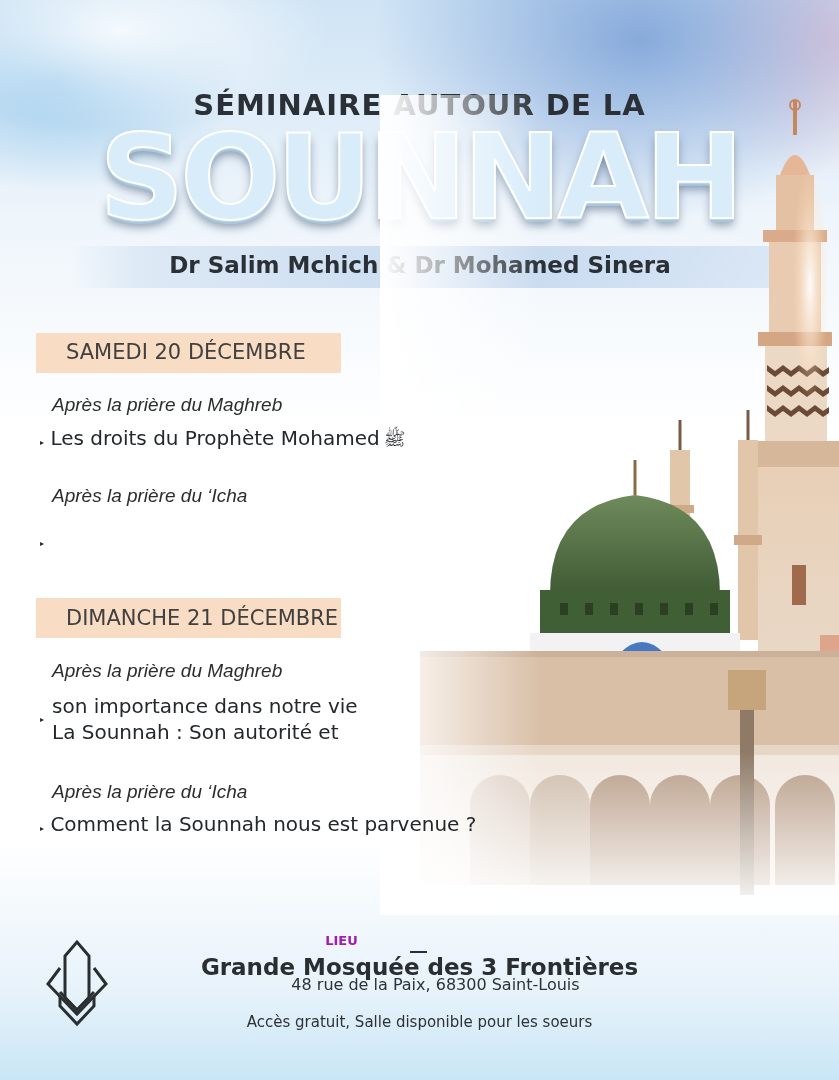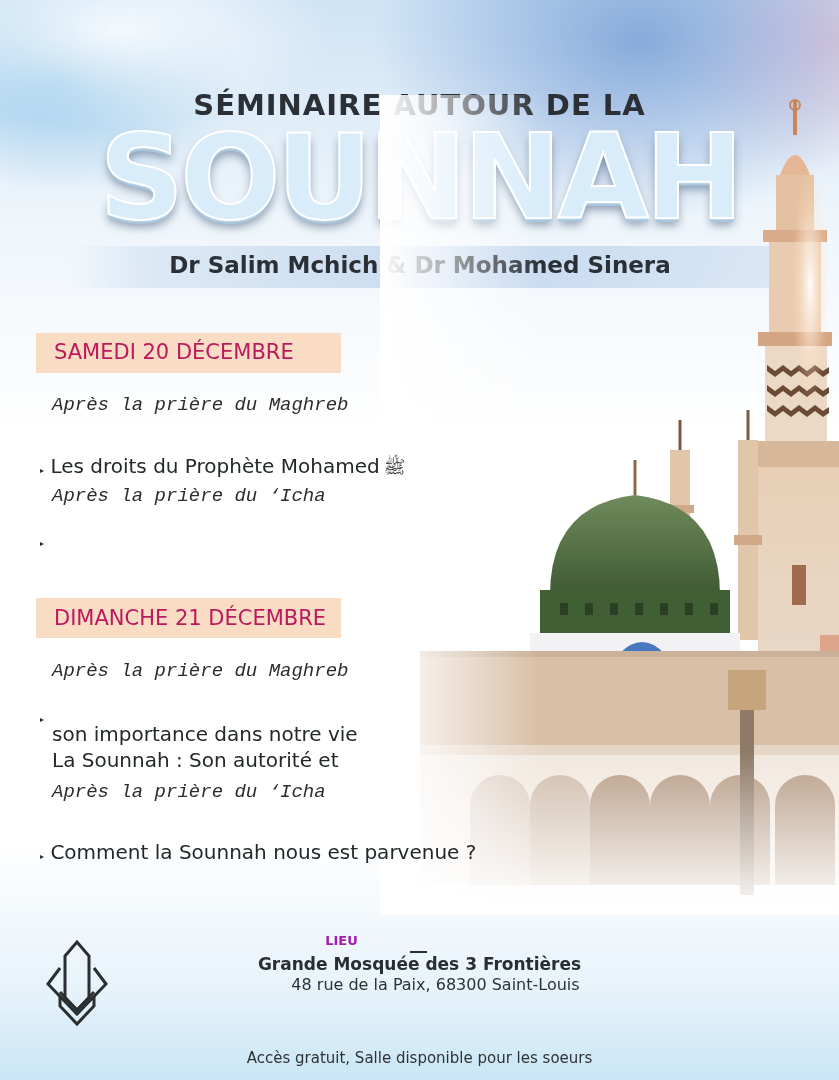"SAMEDI 20 DÉCEMBRE" .day-label { color: #be185d -> #404040; left: 54px -> 66px }
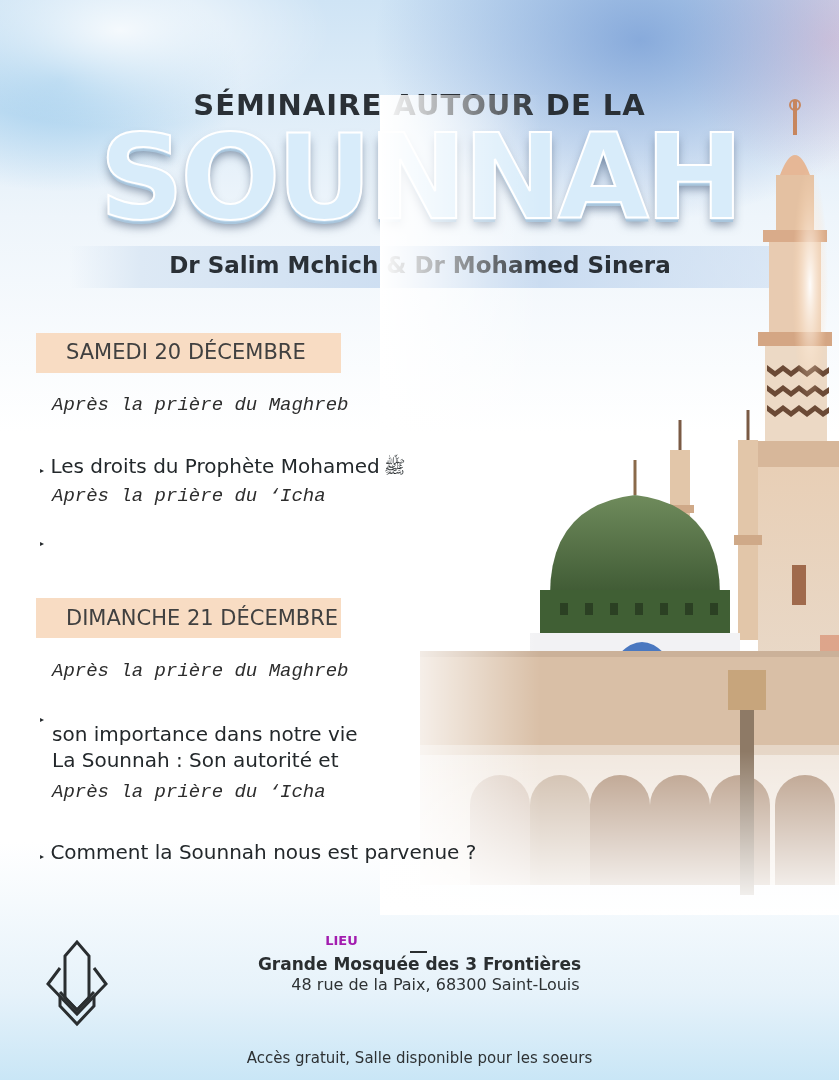"Après la prière du Maghreb" .when { font-family: Liberation Mono, monospace -> Liberation Sans, sans-serif }
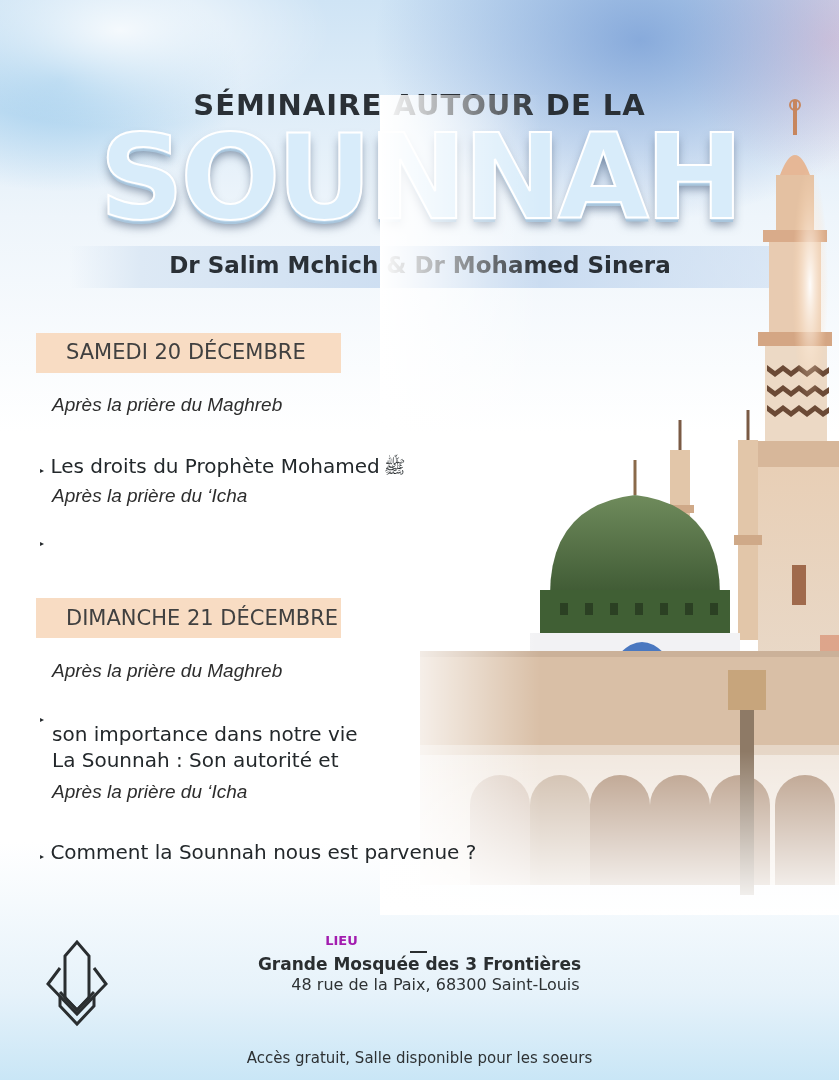"▸ Les droits du Prophète" .talk { margin-top: 28px -> none }
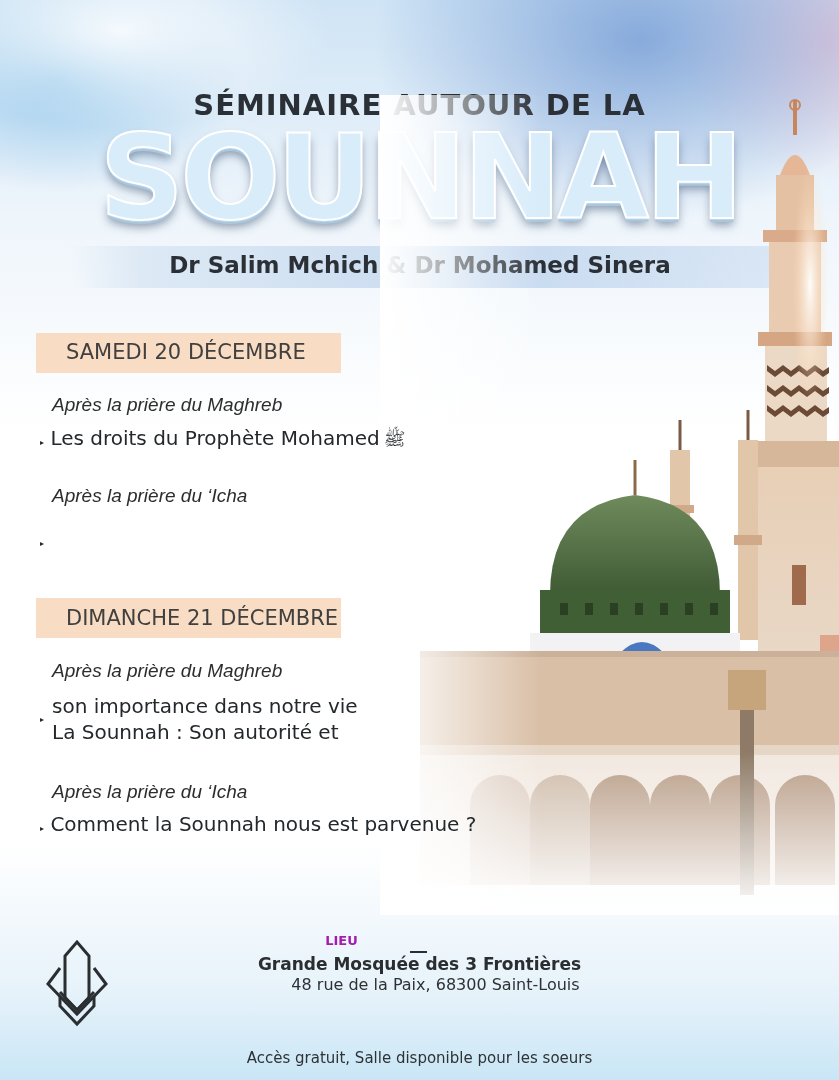"Grande Mosquée des 3 Frontières" .venue { font-size: 17px -> 23px }
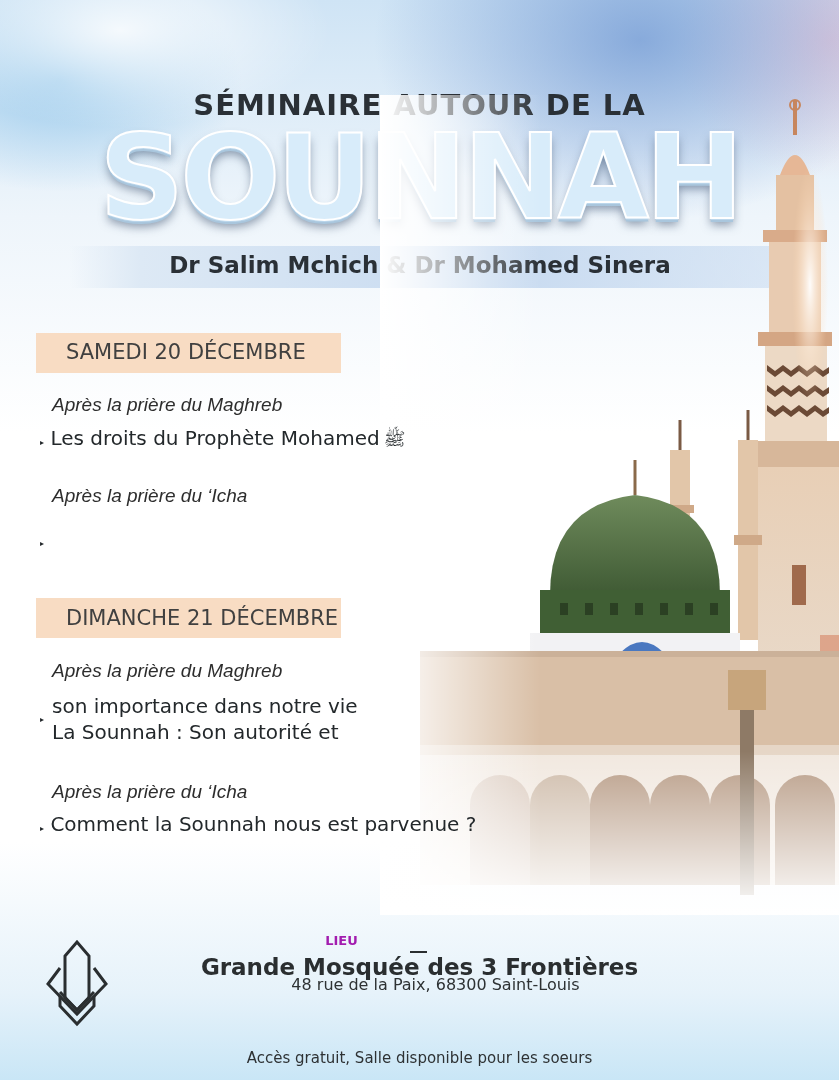"Accès gratuit, Salle disponible pour" .access { margin-top: 36px -> none }
